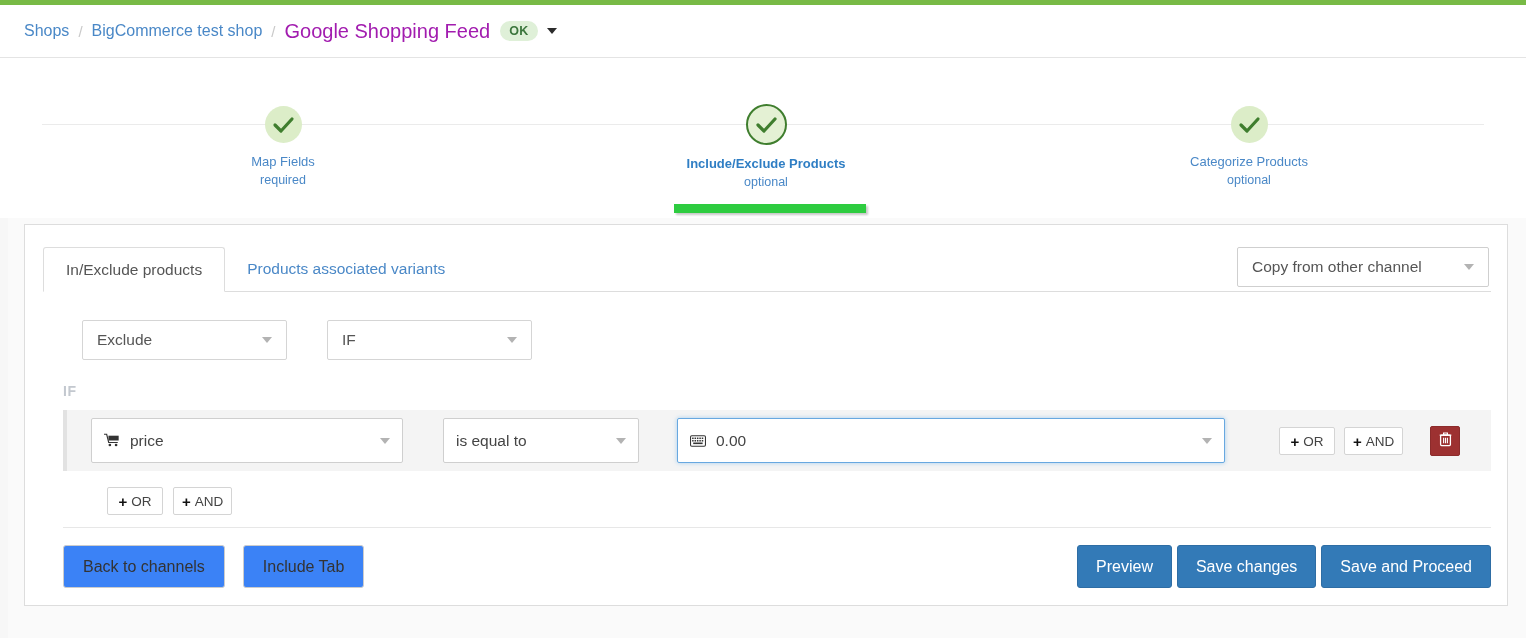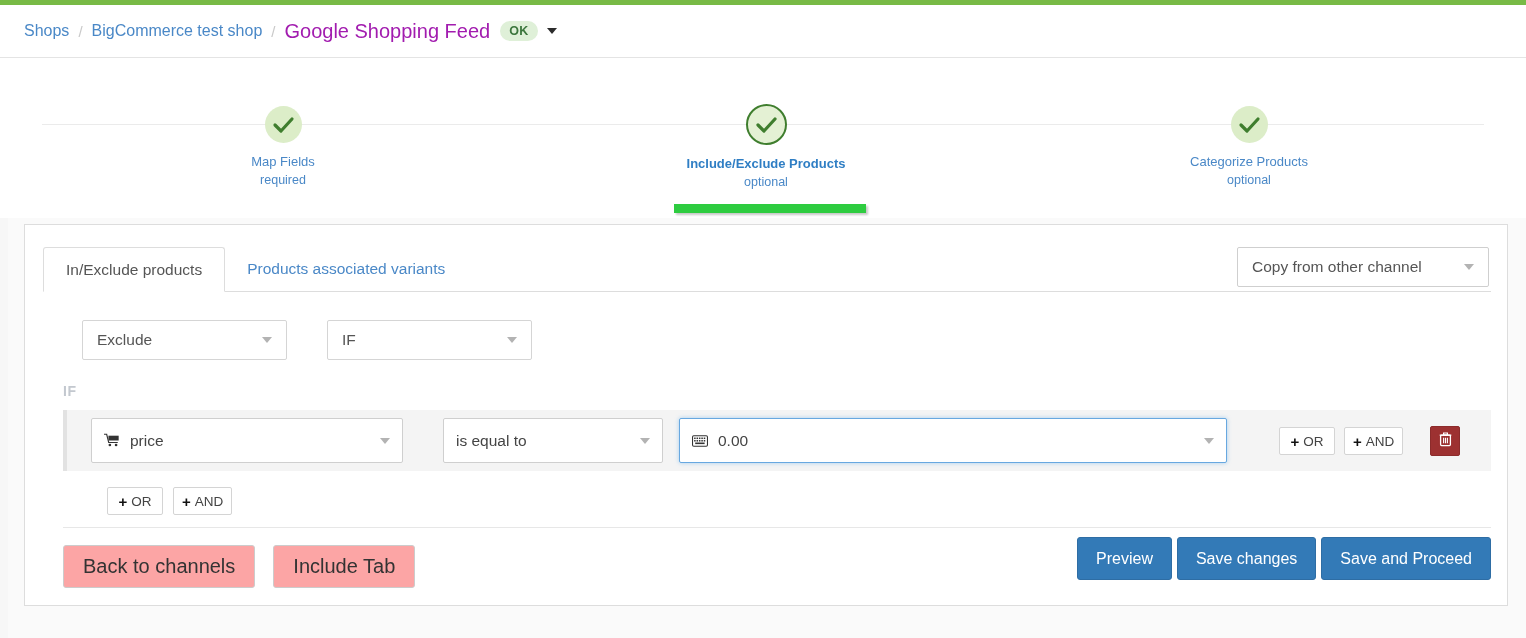"is equal to" #operator-select { margin-right: 16px -> 38px; width: 220px -> 196px }
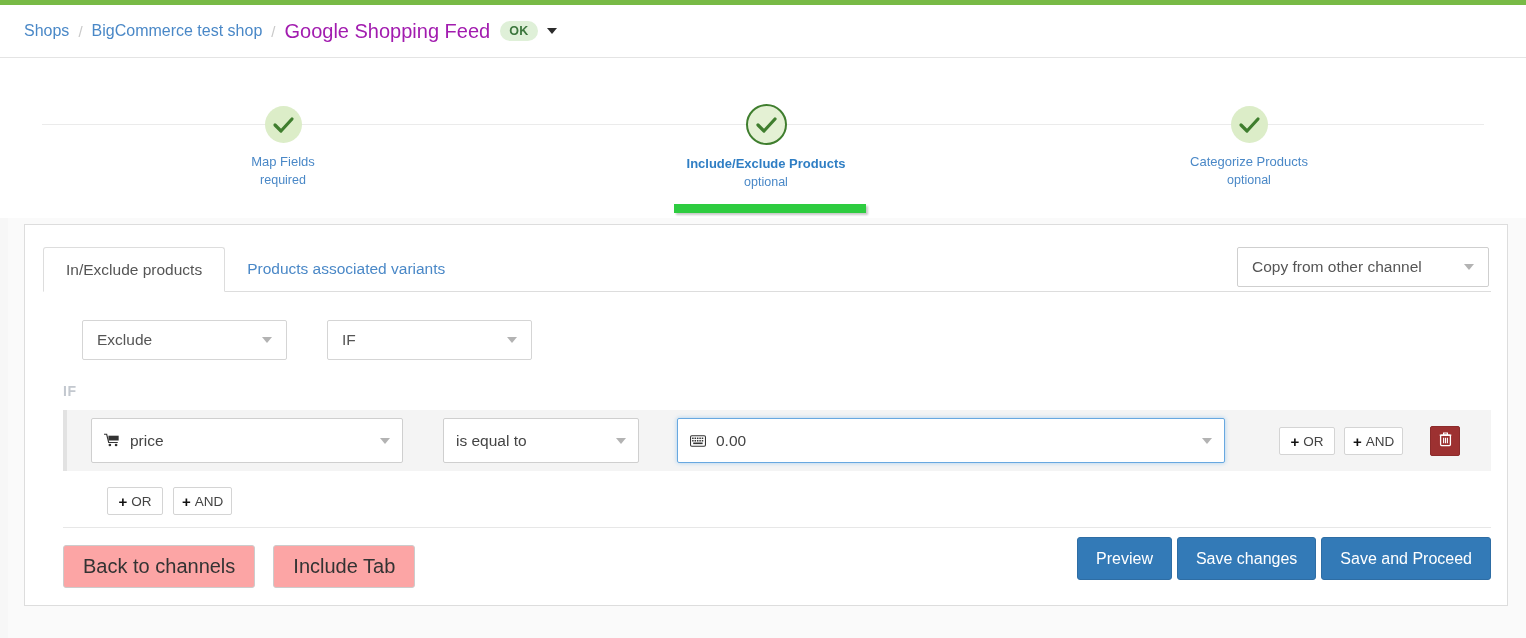"Back to channels" .btn-default { background: #fca5a5 -> #3b82f6; font-size: 20px -> 16px }
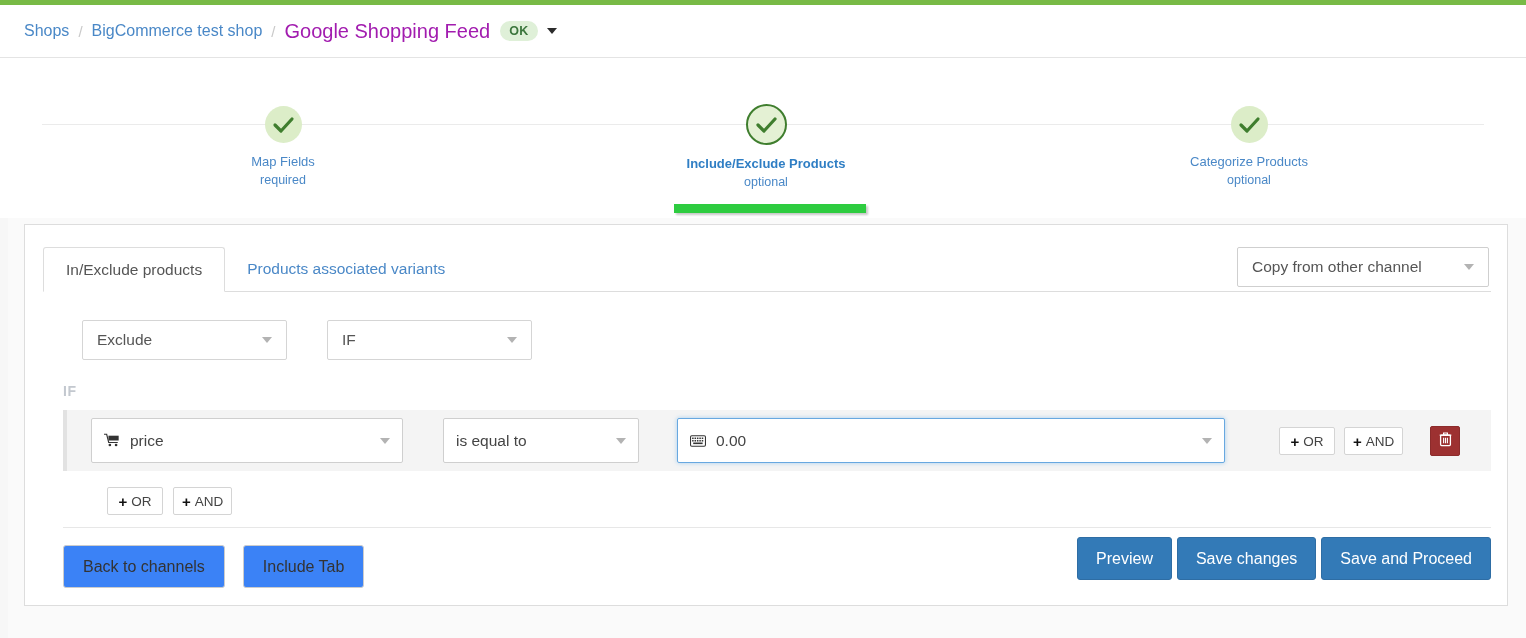"Preview" #footer-right { top: 312px -> 320px }
